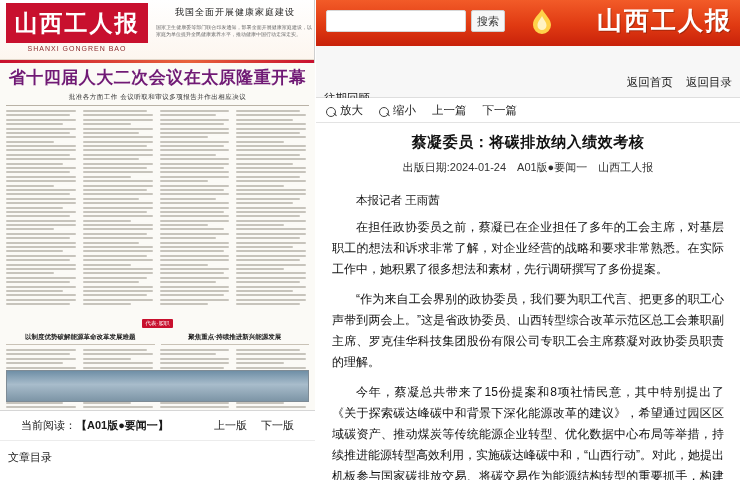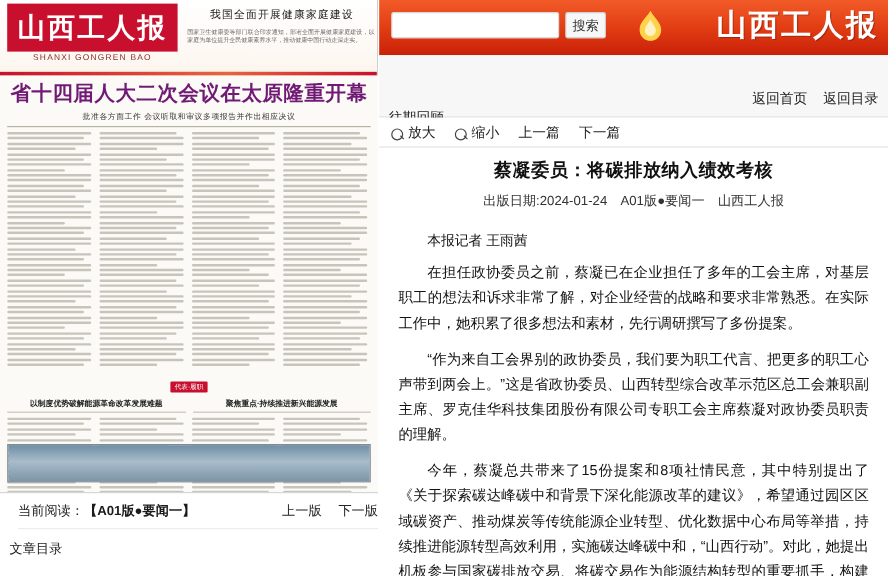"当前阅读：【A01版●要闻一】" .lfoot-row { margin-left: 15px -> none; padding: 0 0 -> 0 21px }
